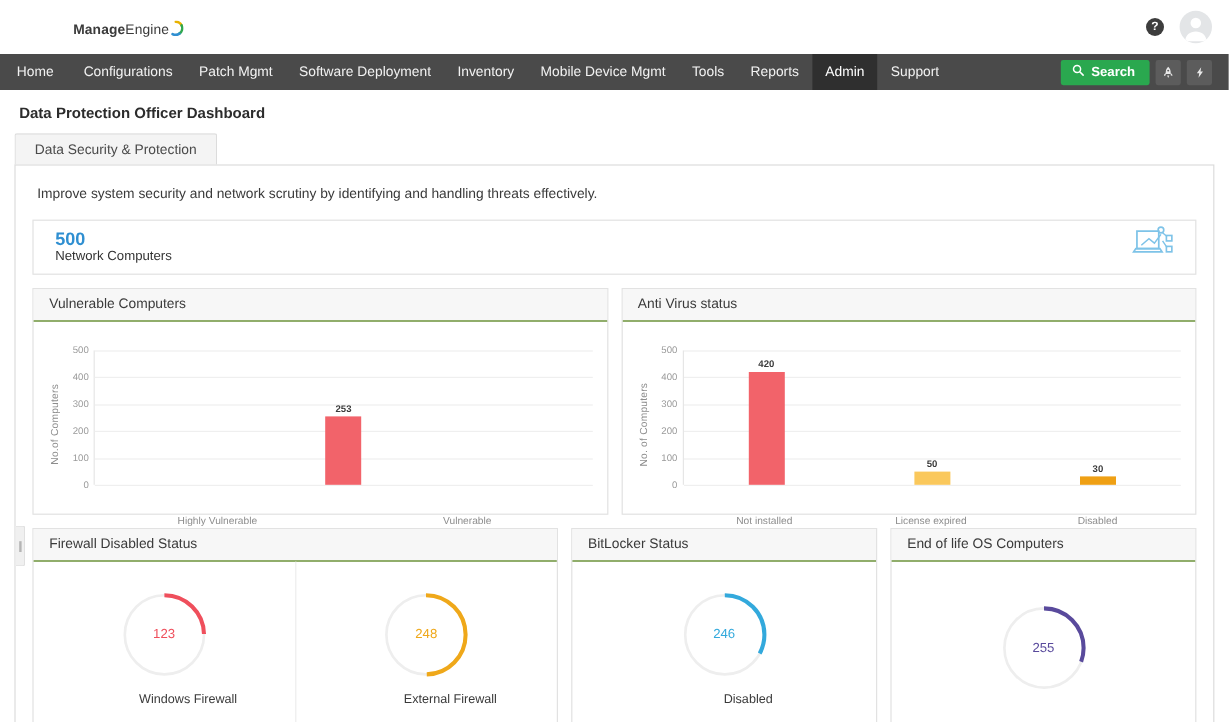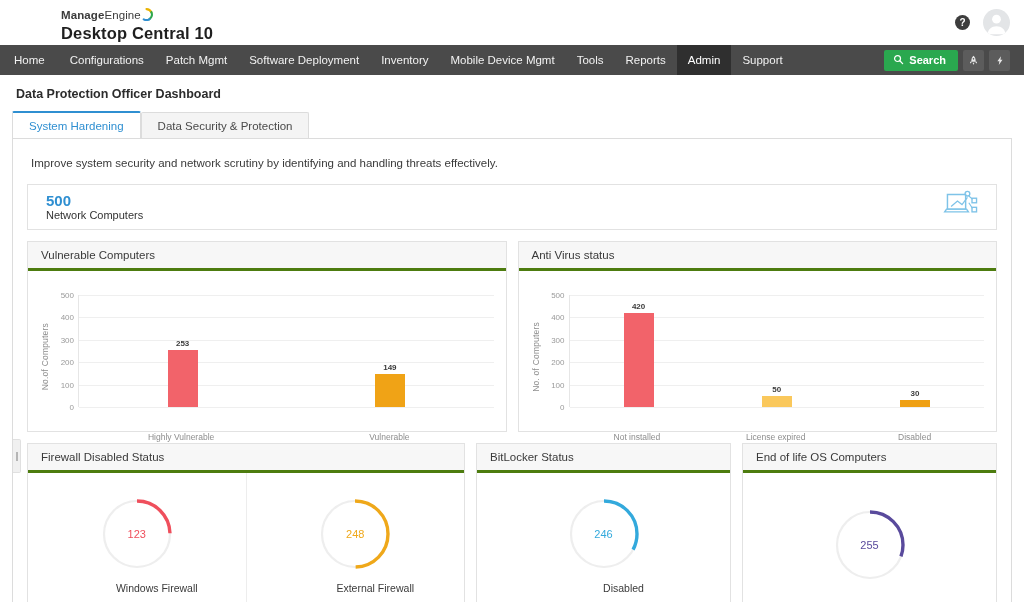"Desktop Central 10" div.logo-bottom { html: <div> <span>Desktop Central</span> <span>10</span> </div> -> none }
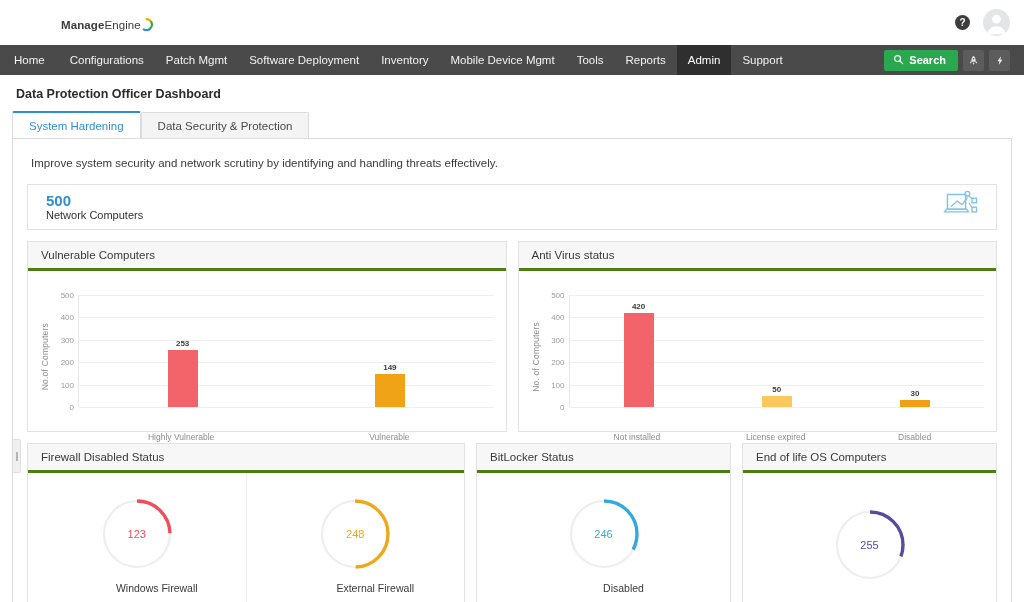"System Hardening" div.tab { html: <div>System Hardening</div> -> none }
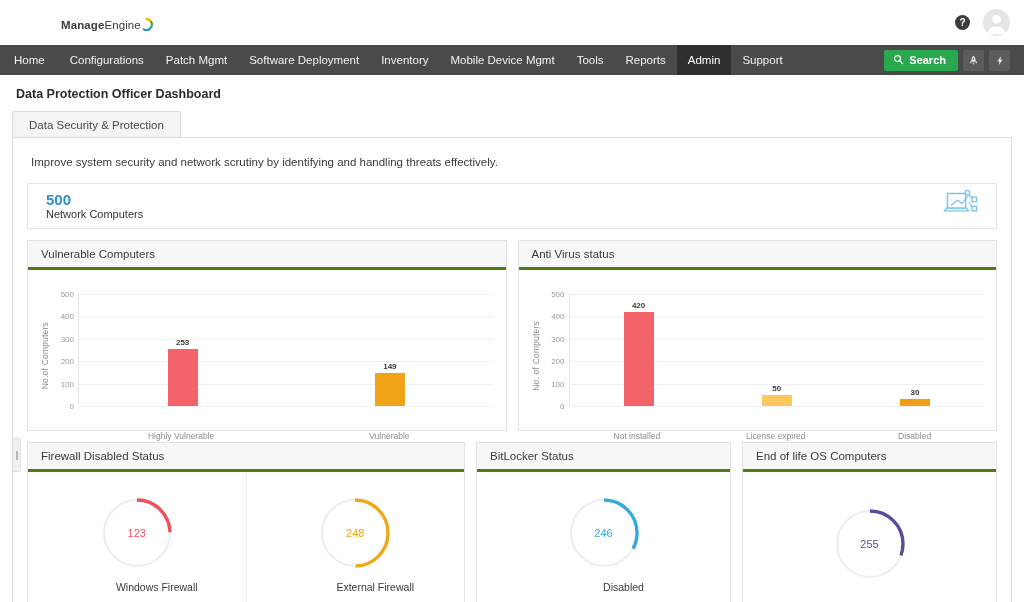"Vulnerable Computers" .card-head { border-bottom: 3px solid #4d7c0f -> 1px solid #4d7c0f }
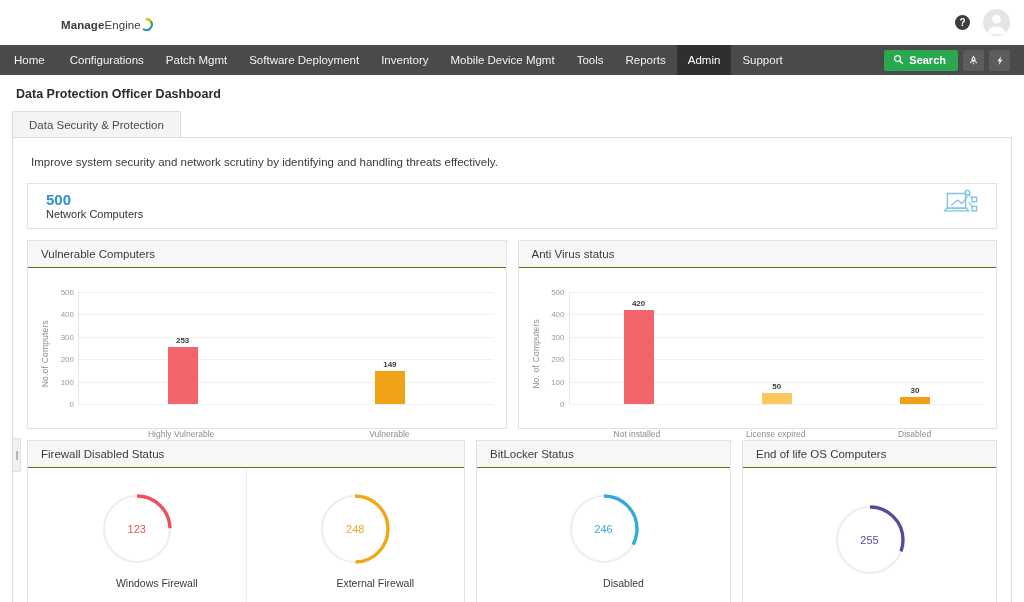"149" div.bar-slot { html: <div> <div>149</div> <div></div> </div> -> none }
